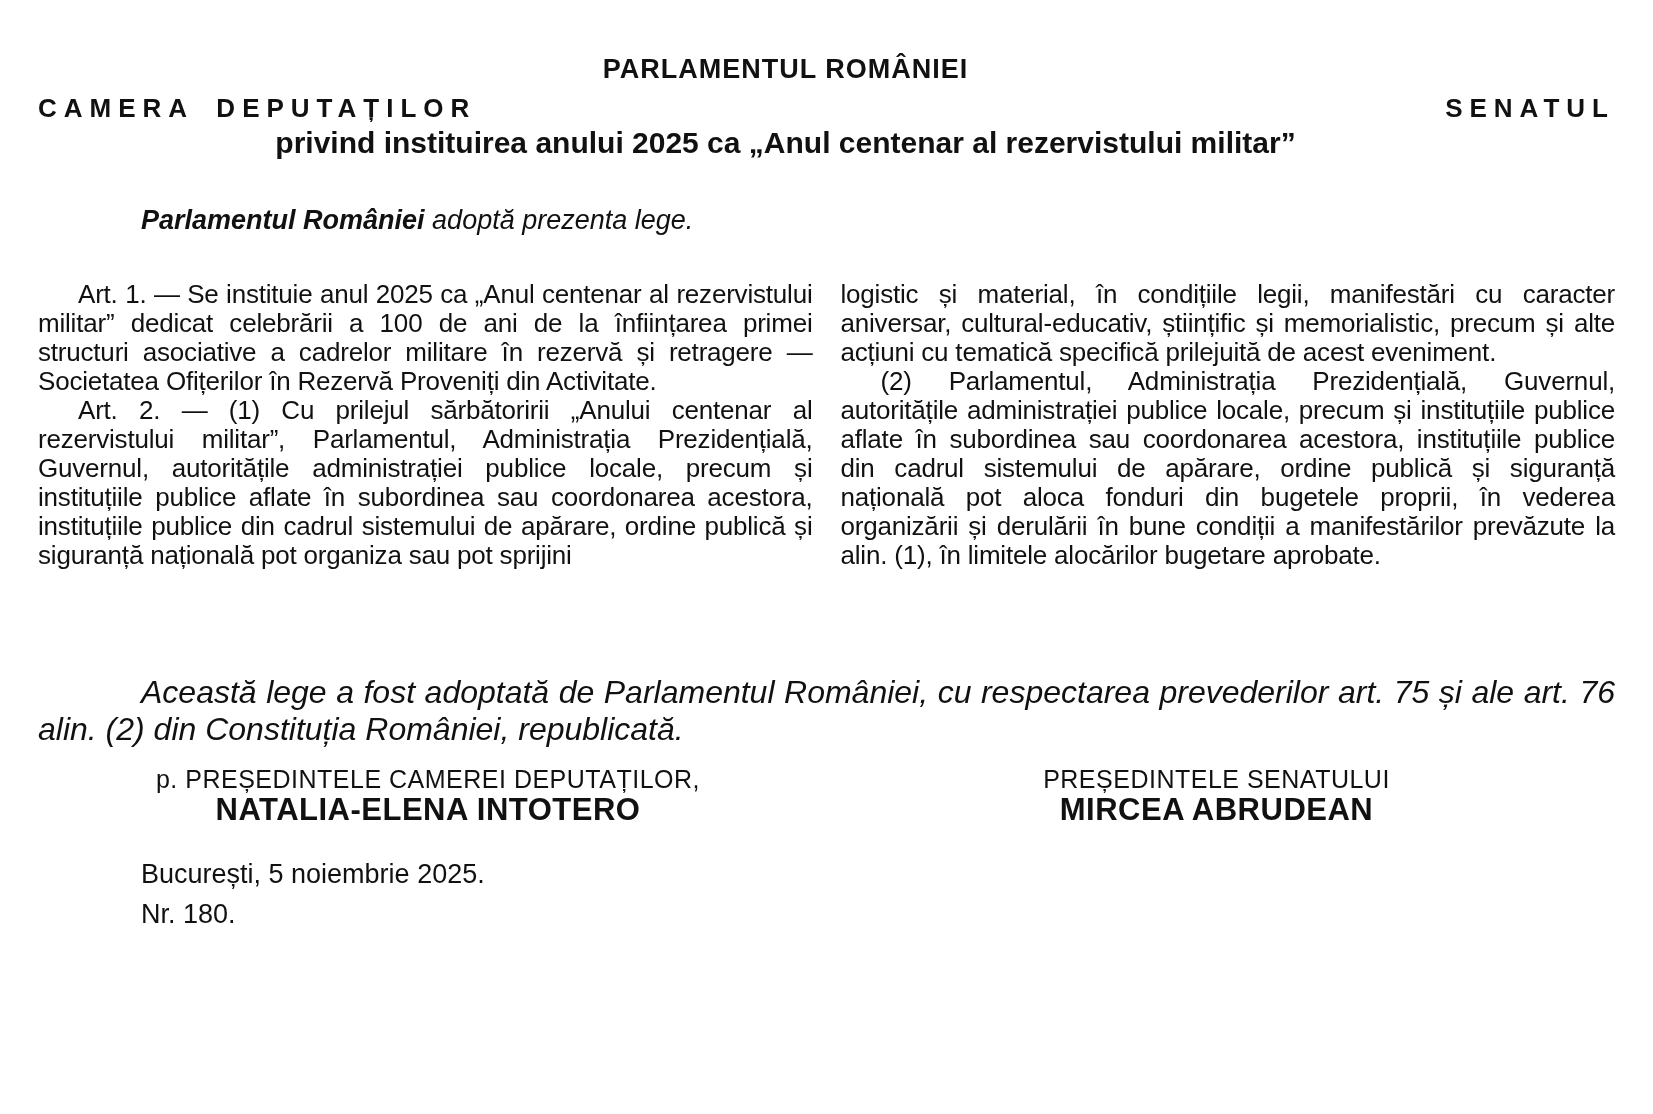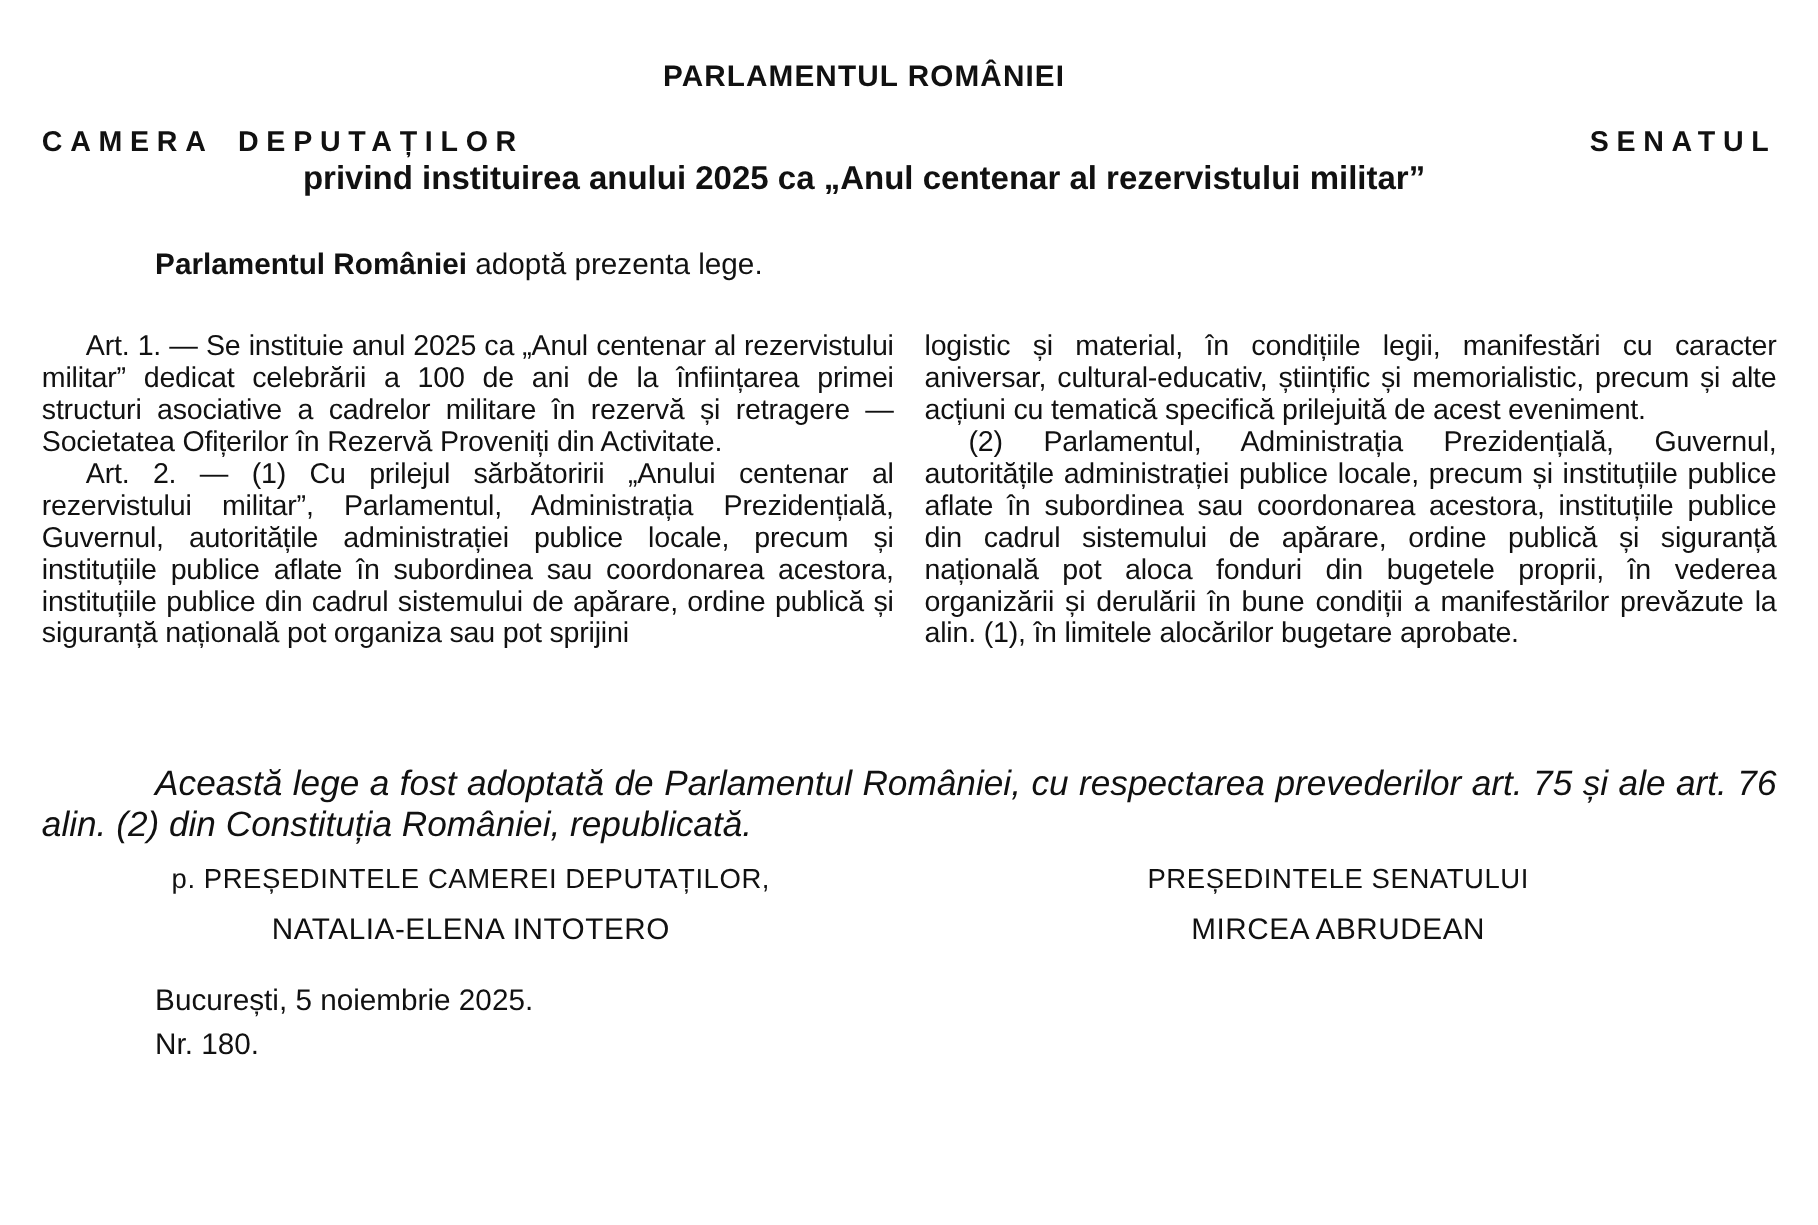"CAMERA DEPUTAȚILOR" .chambers-row { margin-top: 28px -> 8px }
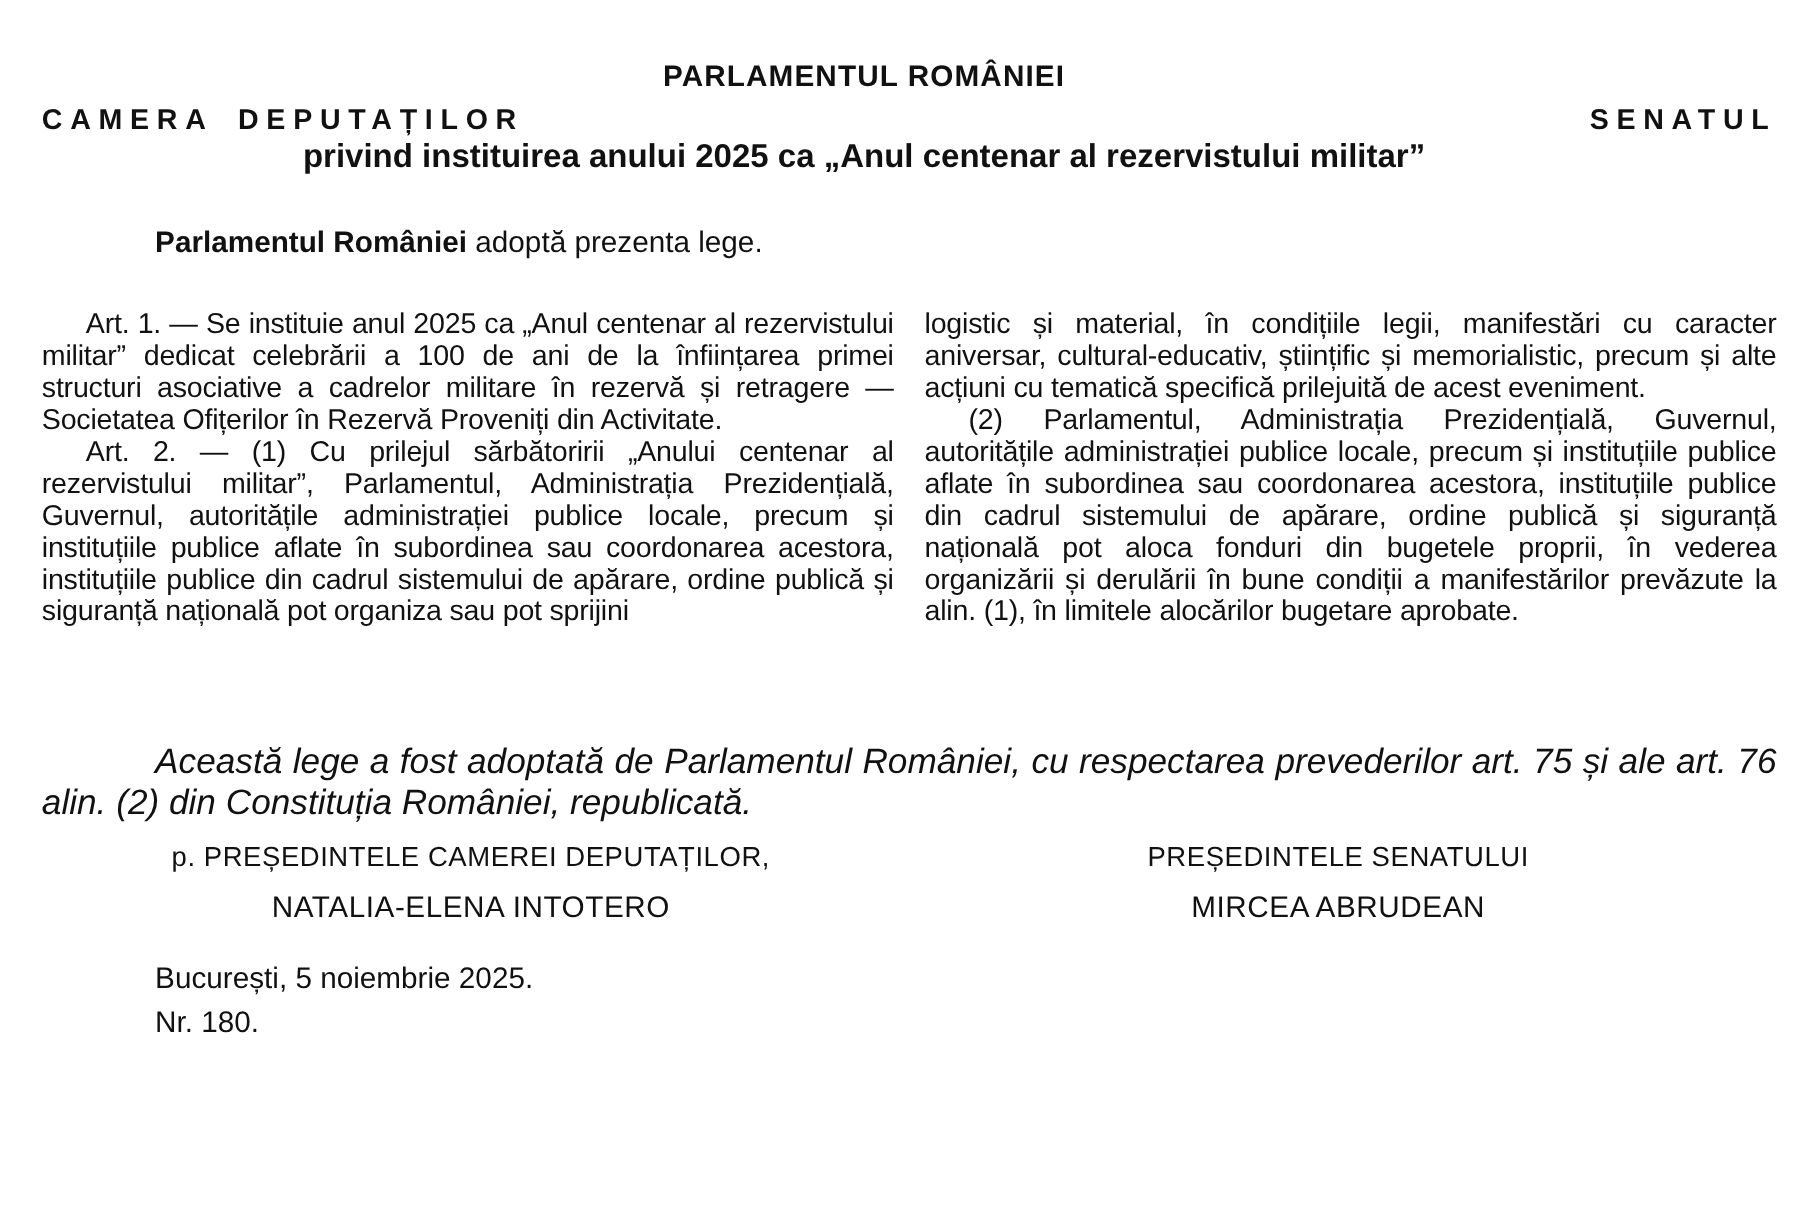"Parlamentul României adoptă prezenta" .intro { font-style: none -> italic }
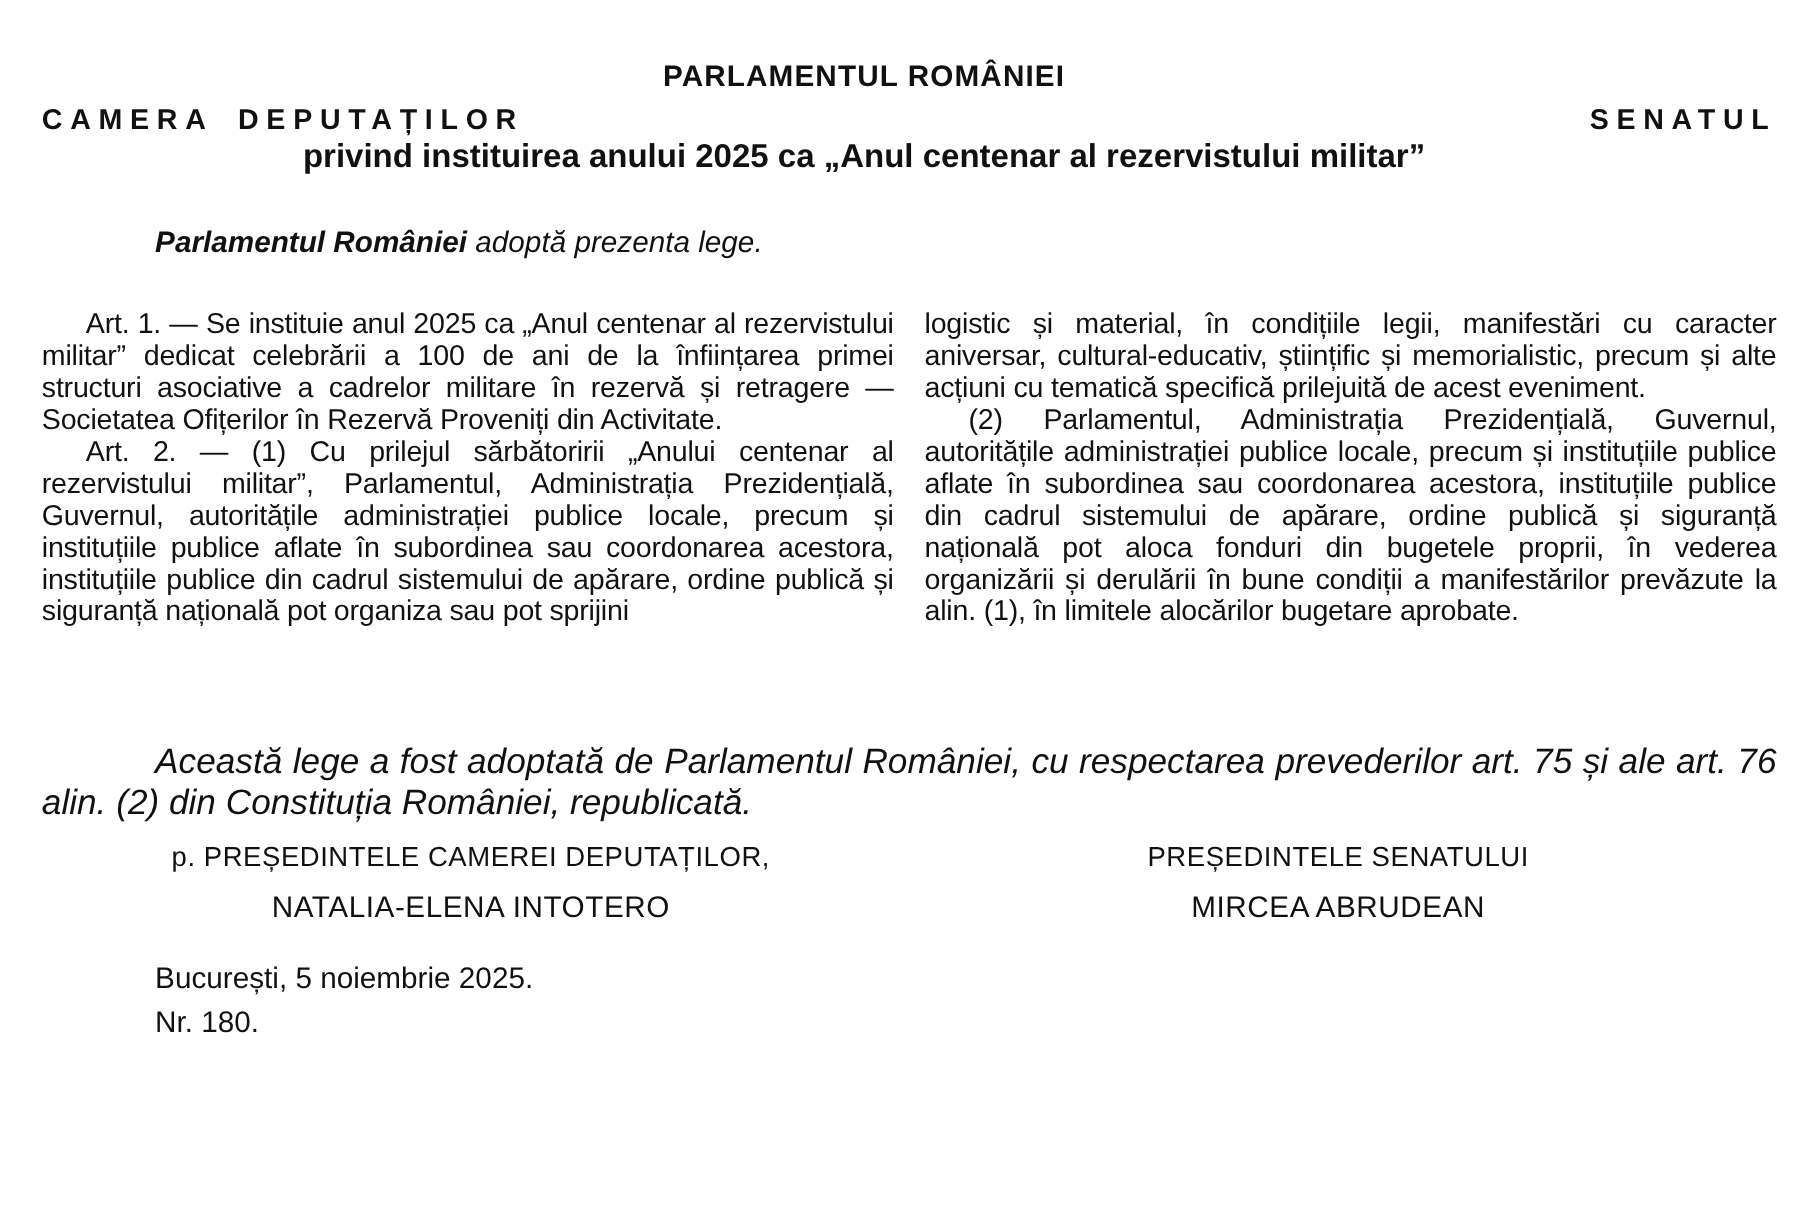"NATALIA-ELENA INTOTERO" .sig-name { font-size: 27px -> 31px; font-weight: normal -> bold; margin-top: 15px -> 0 }
